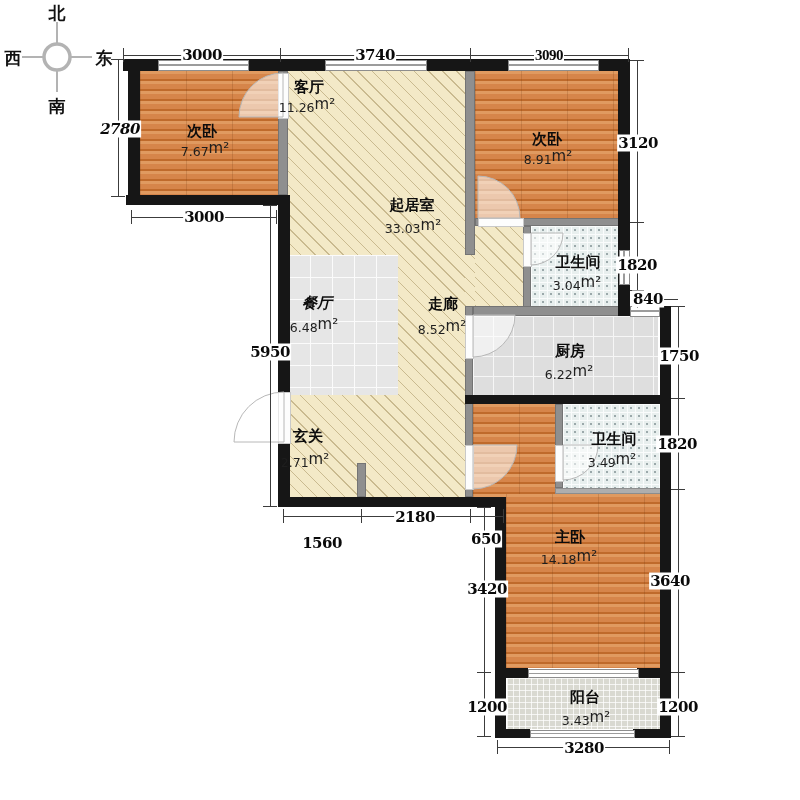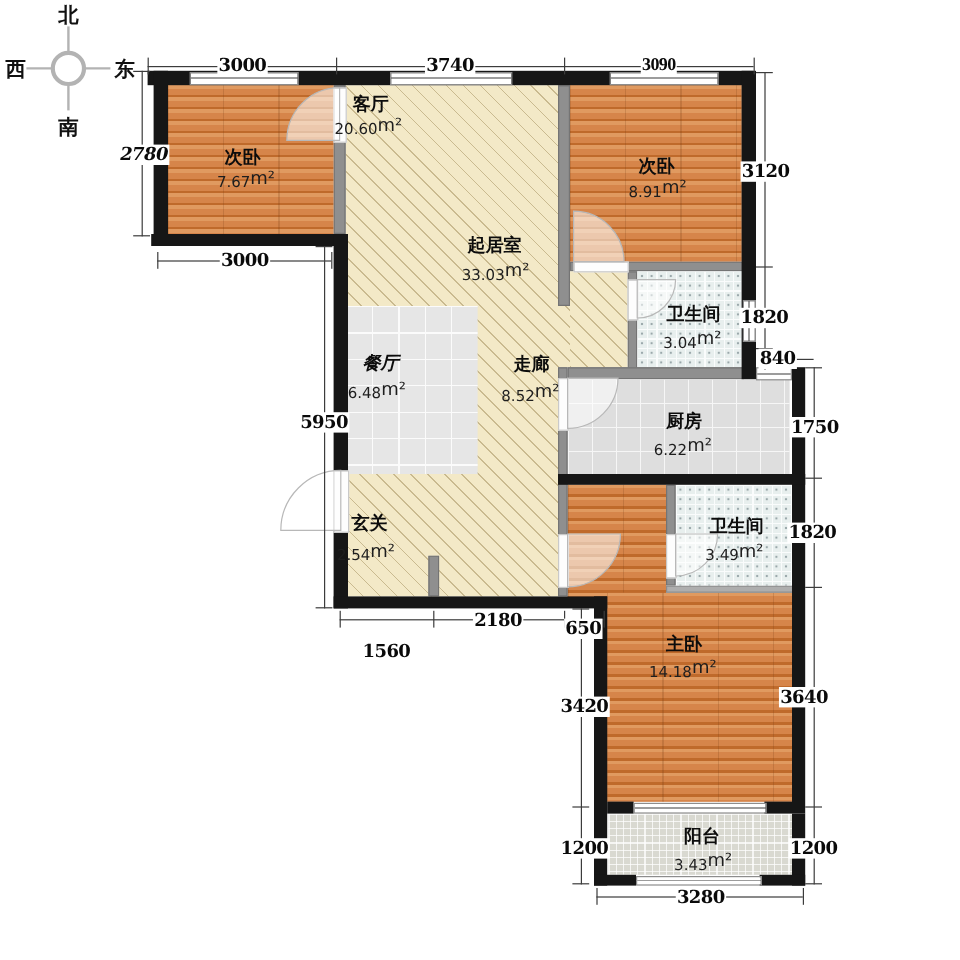"20.60" span { text: 20.60 -> 11.26 }
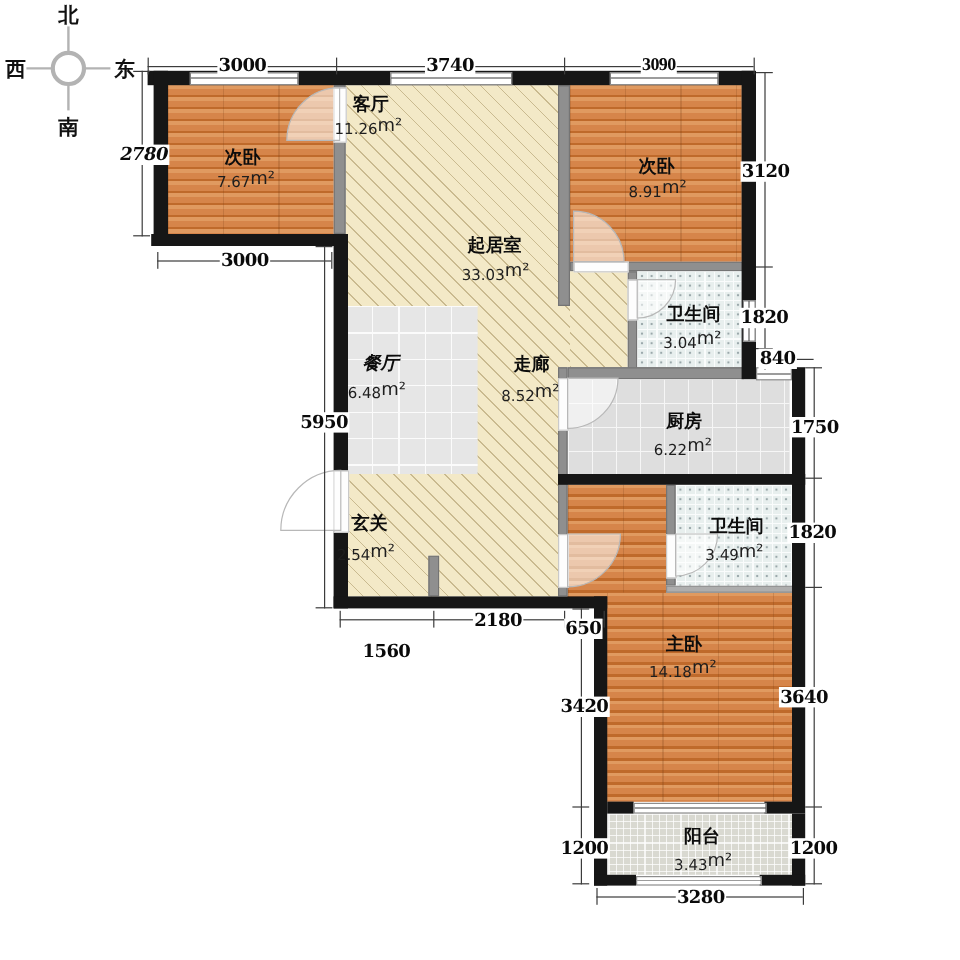"2.54" span { text: 2.54 -> 2.71 }
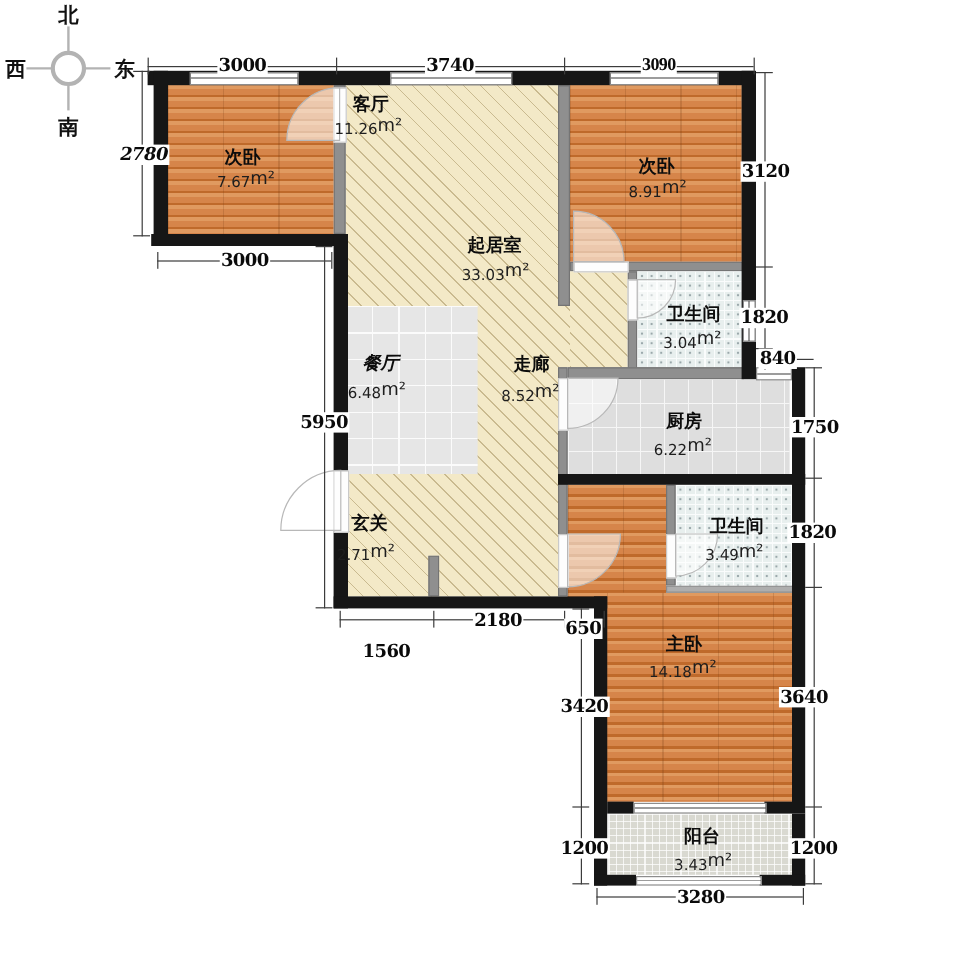"650" span.dimlabel { top: 524px -> 539px }
